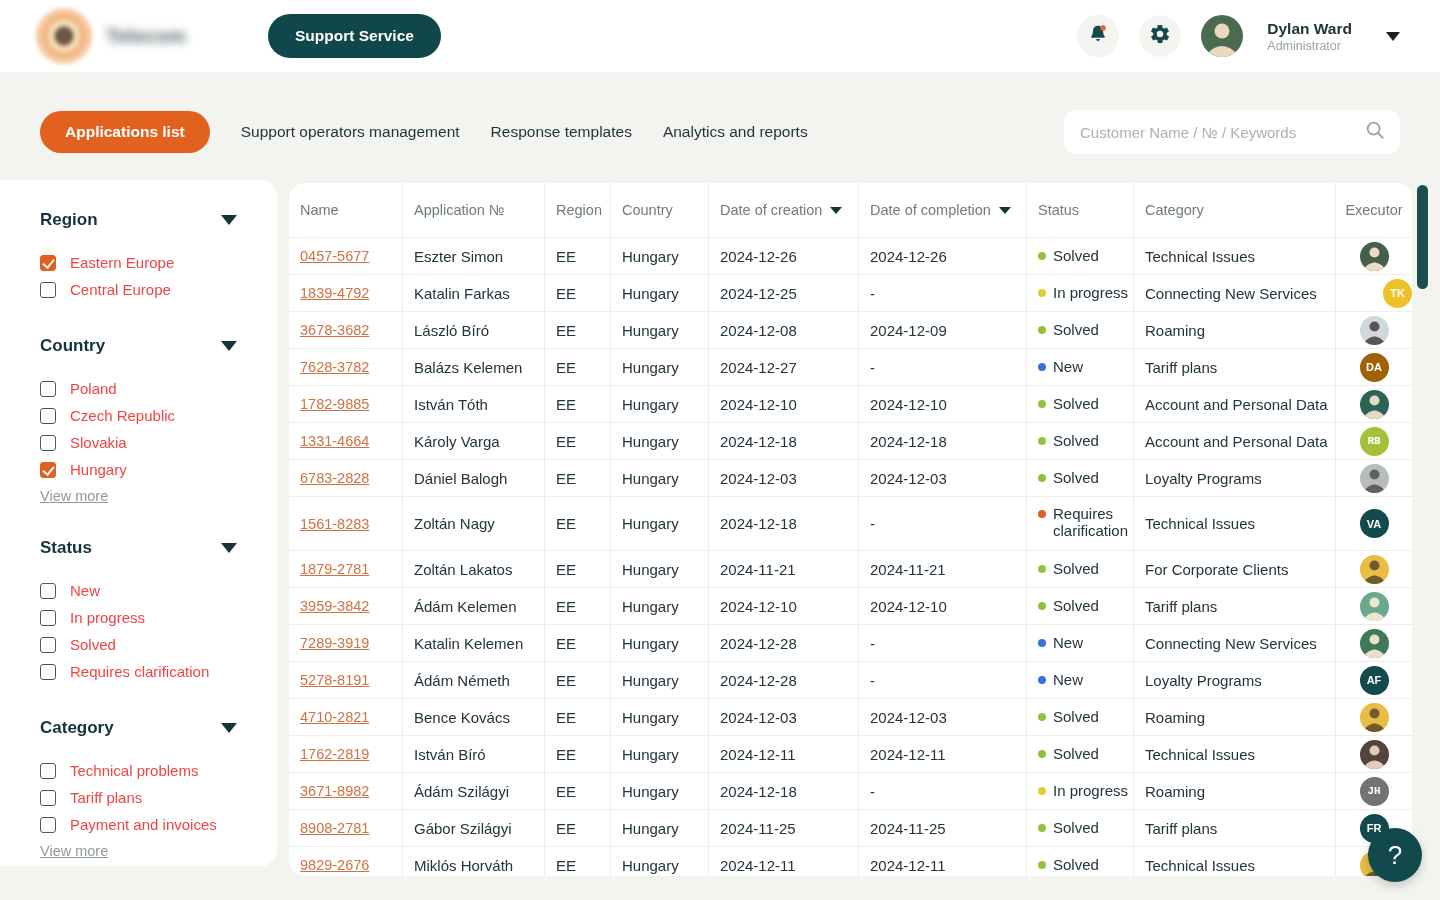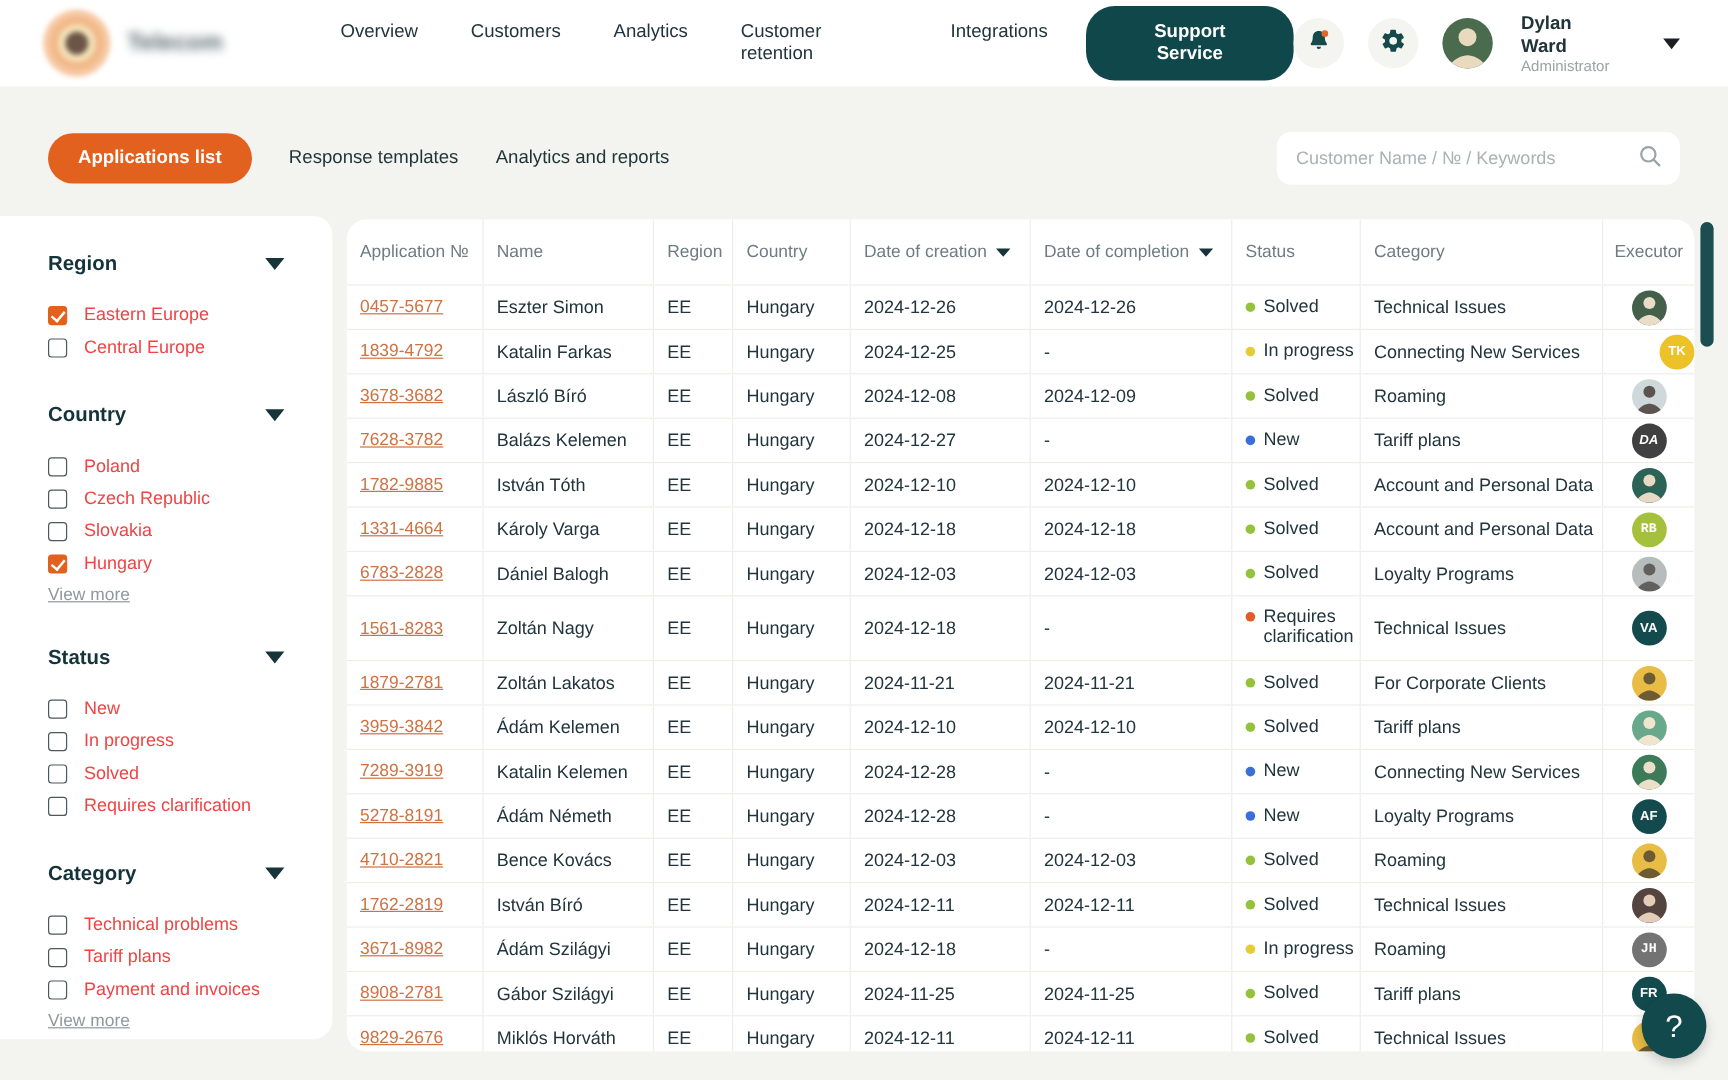"Overview" nav.mainnav { html: <nav> <span>Overview</span> <span>Customers</span> <span>Analytics</span> <span>Customer retention</span> <span>Integrations</span> </nav> -> none }
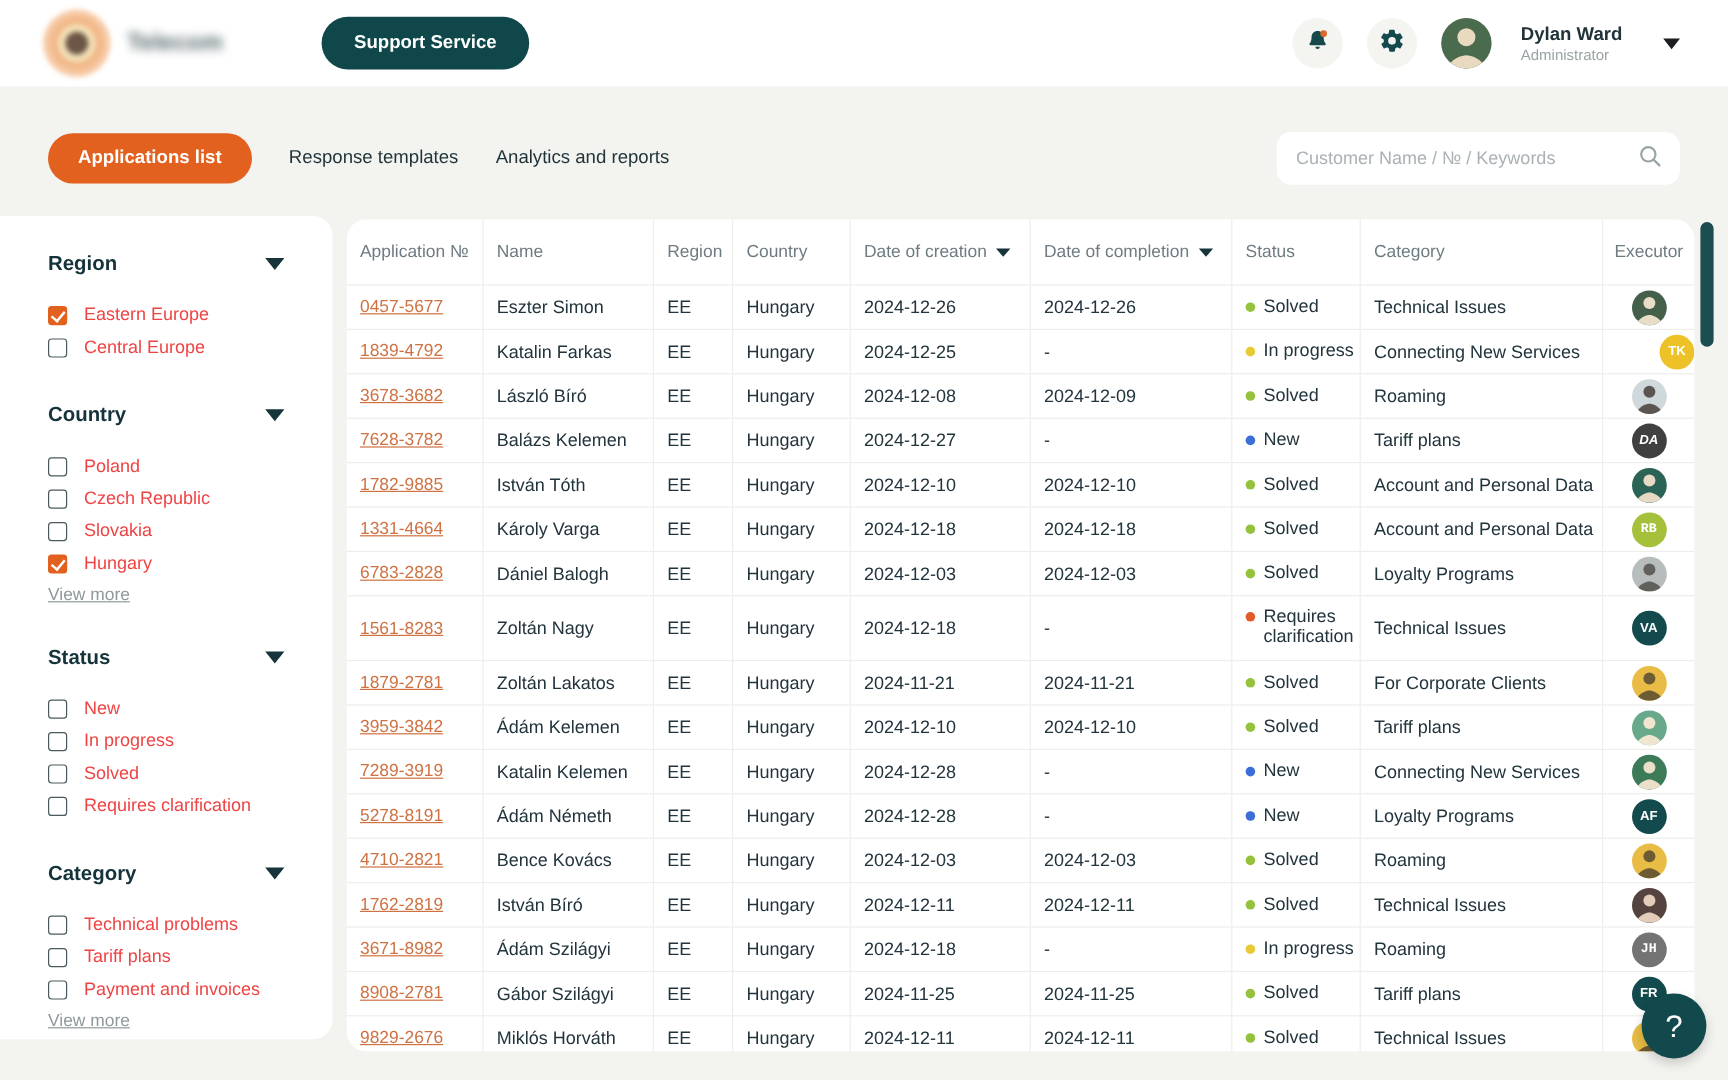"Support operators management" div.tab { html: none -> <div>Support operators management</div> }
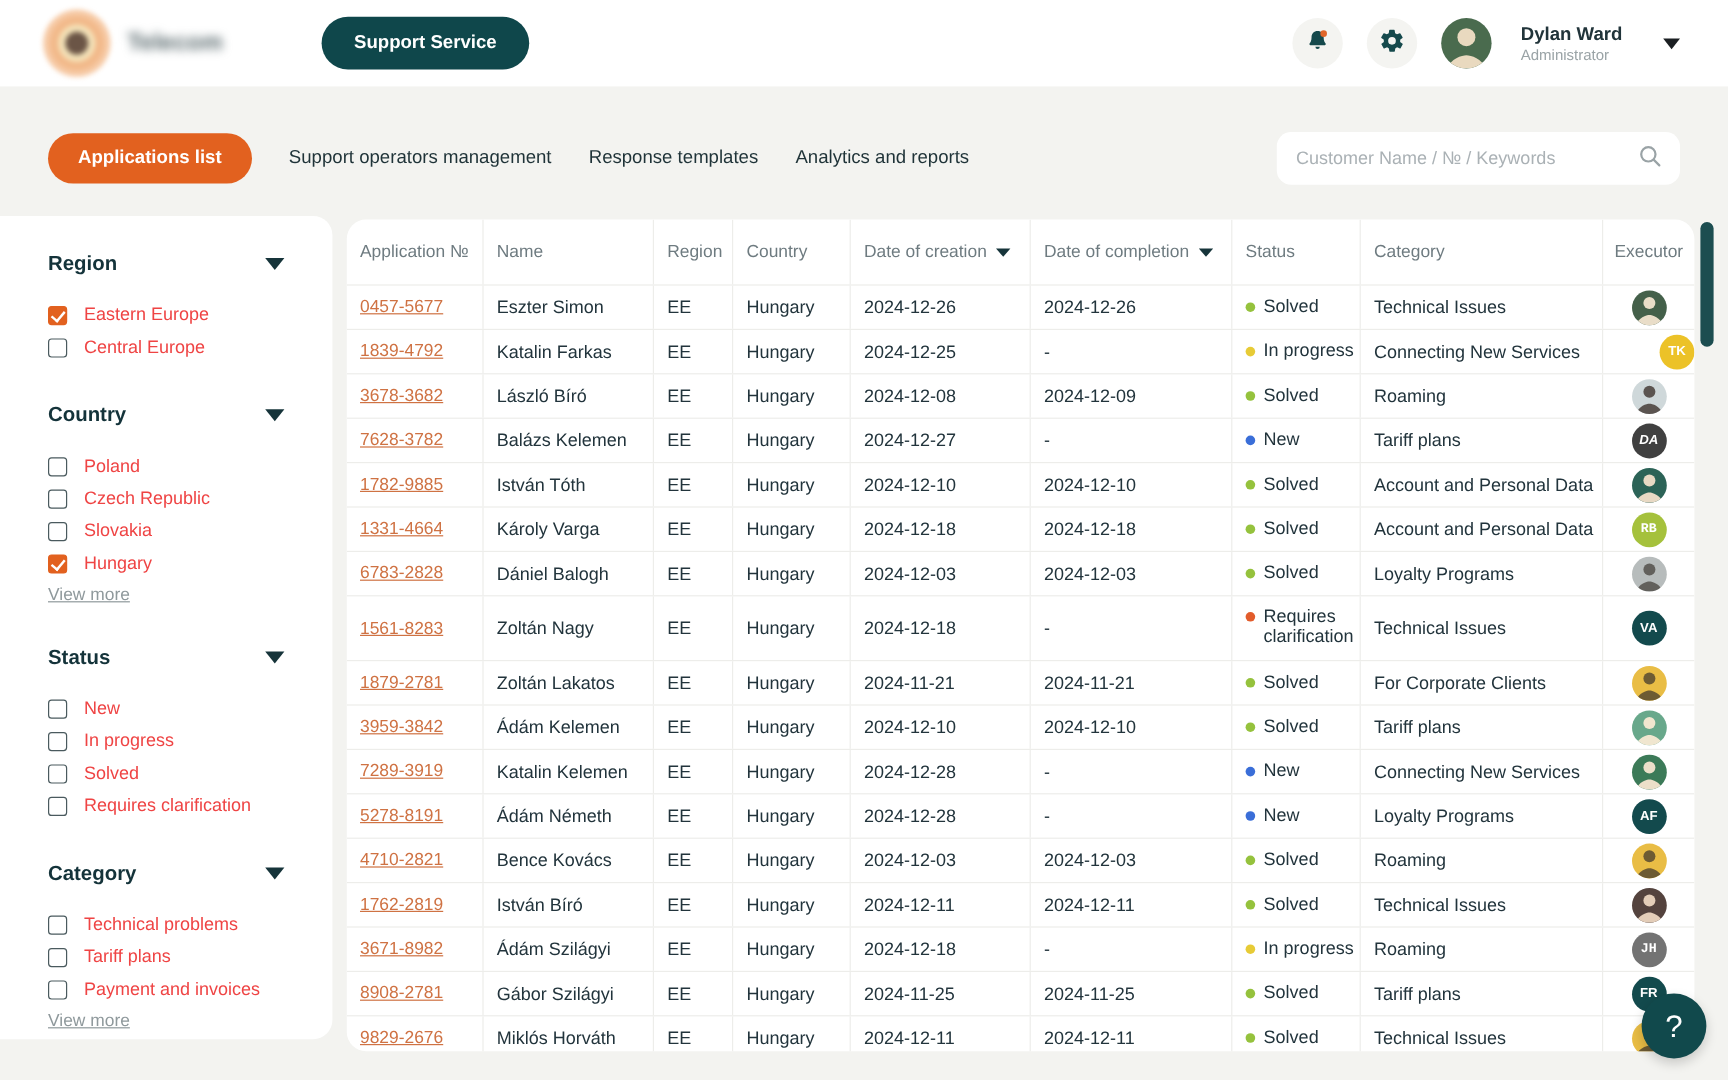"Application №" div { order: before "Name" -> after "Name" }
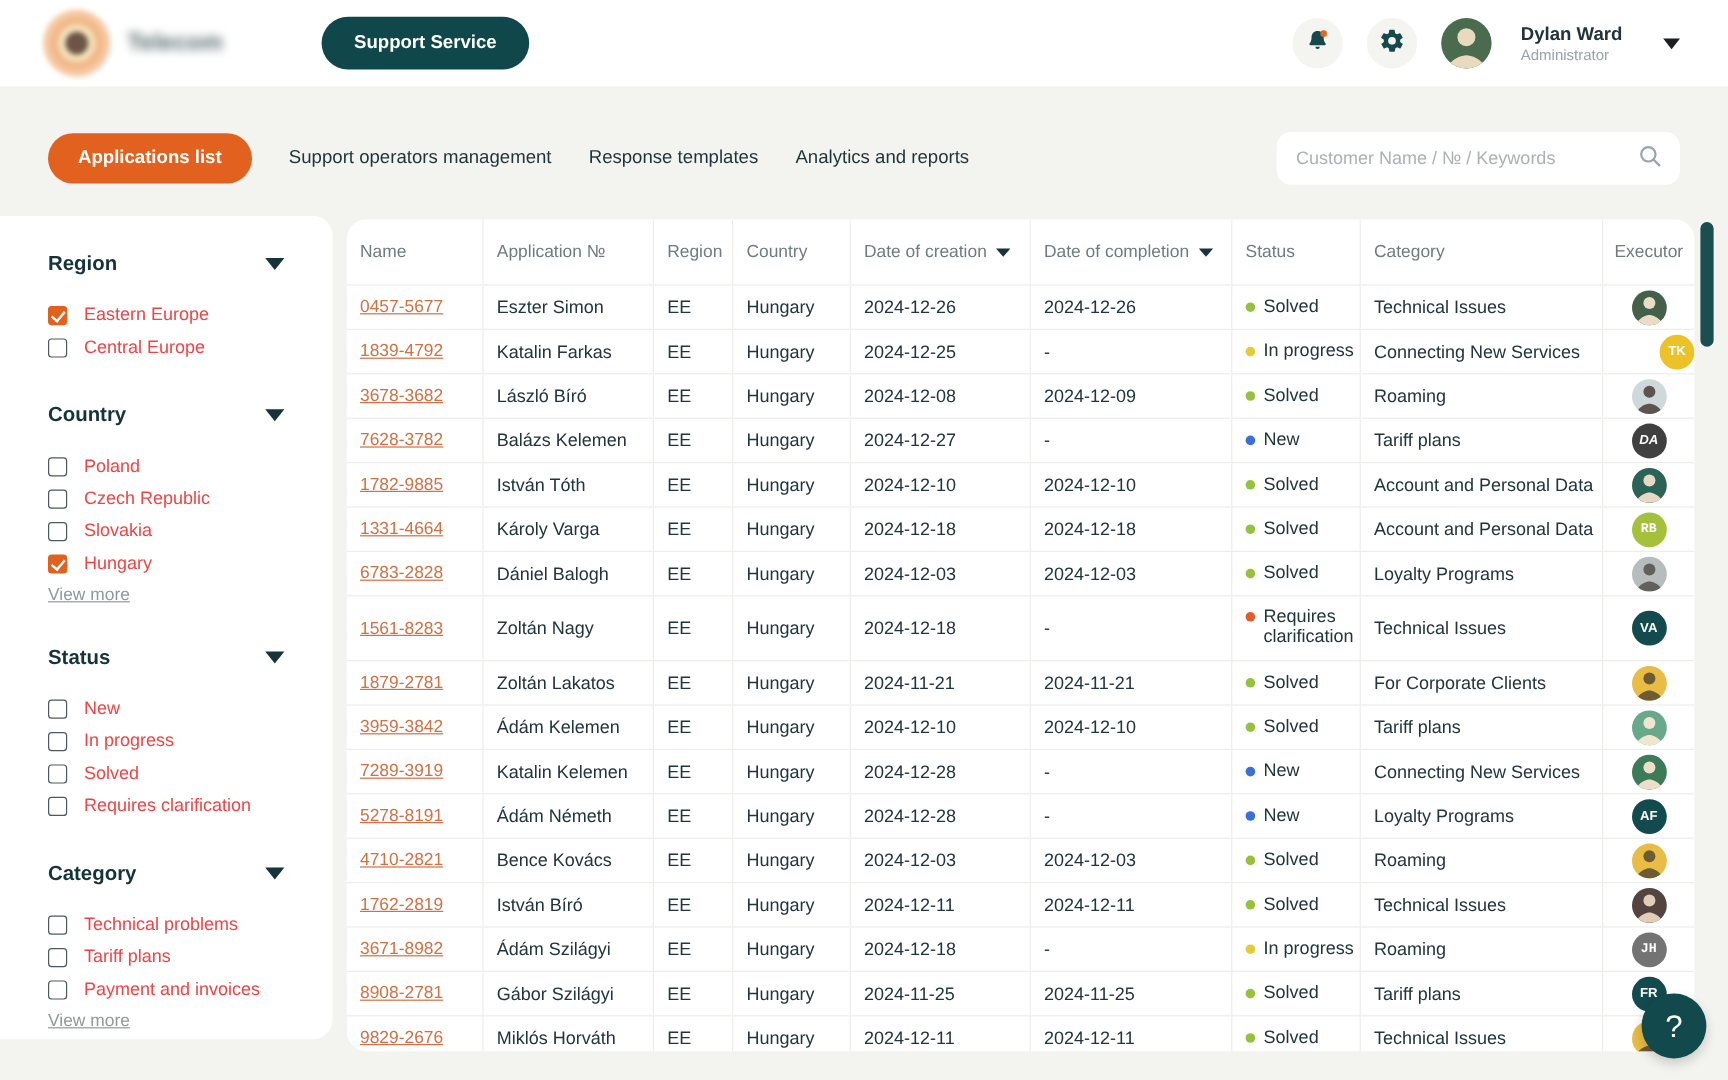"DA" div.av { background: #404040 -> #a16207; font-style: italic -> none }
